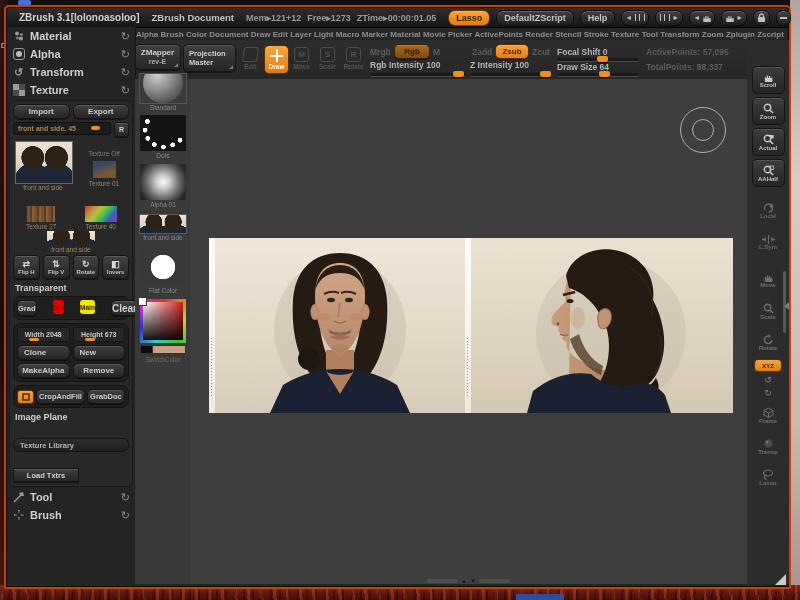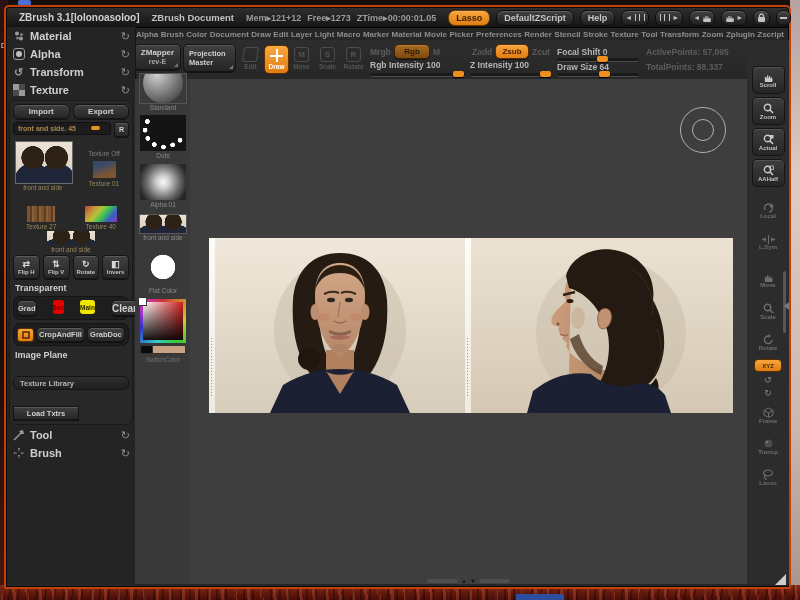"Preferences" span { text: Preferences -> ActivePoints }
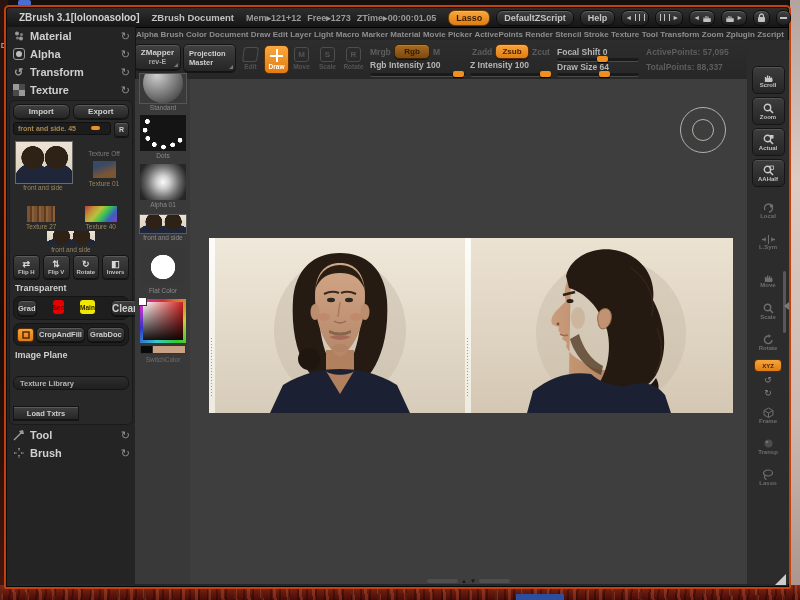"Clone" div.grp { html: none -> <div> <div> <div> <span>Width 2048</span> <span></span> </div> <div> <span>Height 673</span> <span></span> </div> </div> <div> <div>Clone</div> <div>New</div> </div> <div> <div>MakeAlpha</div> <div>Remove</div> </div> </div> }
